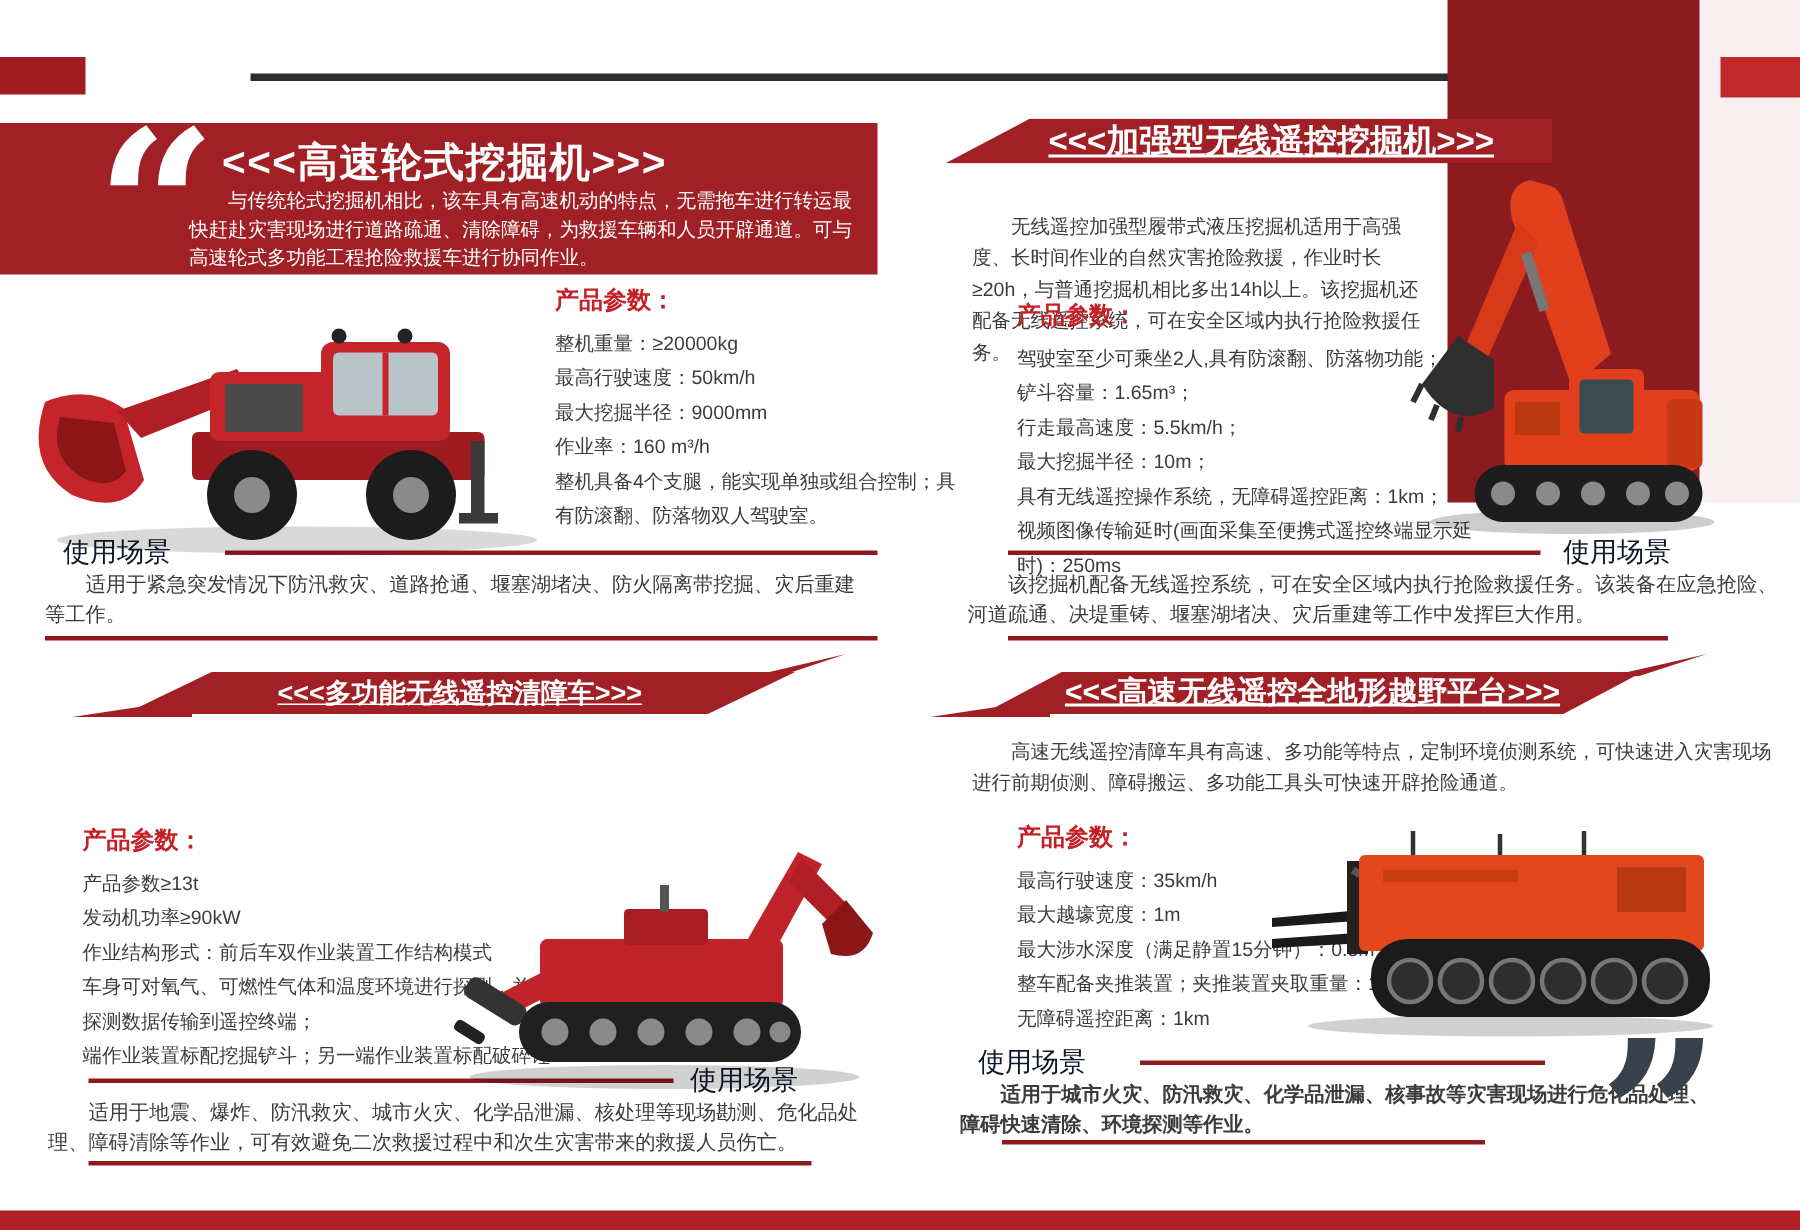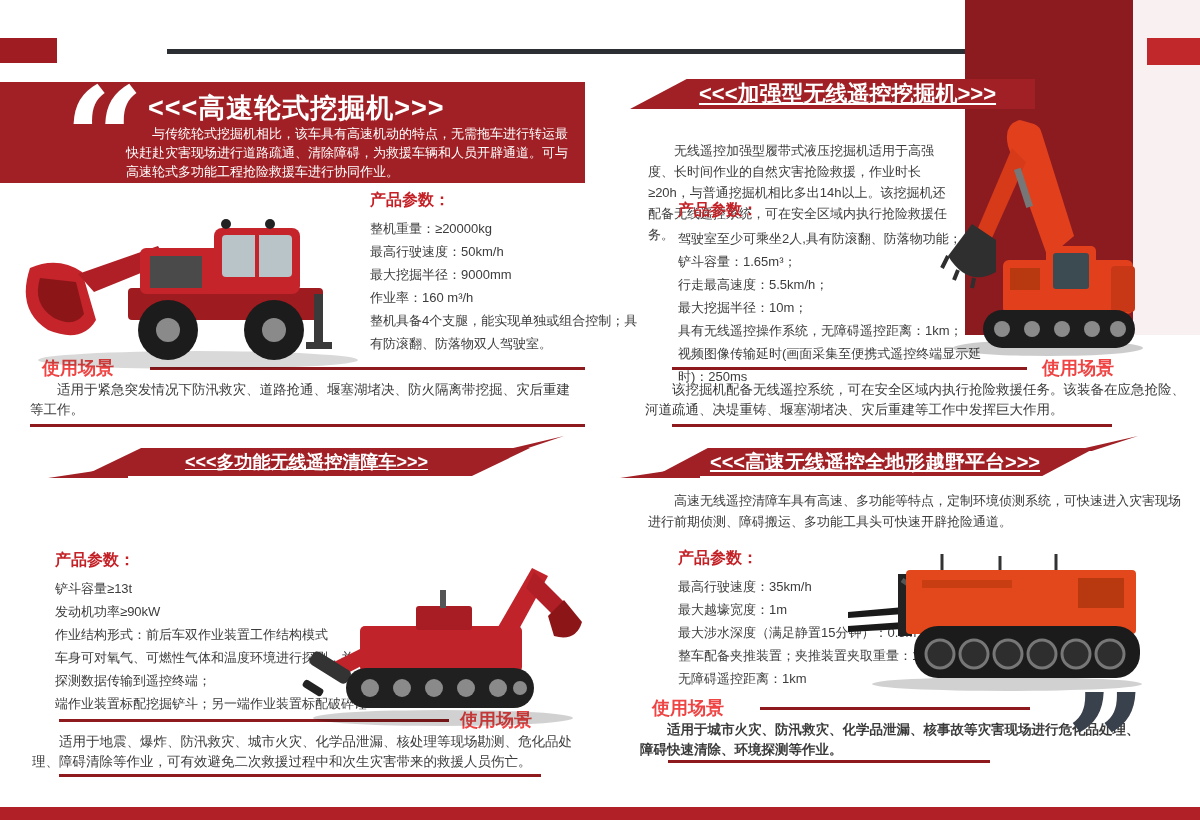"使用场景" .scene-label { color: #ef4444 -> #0f172a; font-weight: bold -> normal }
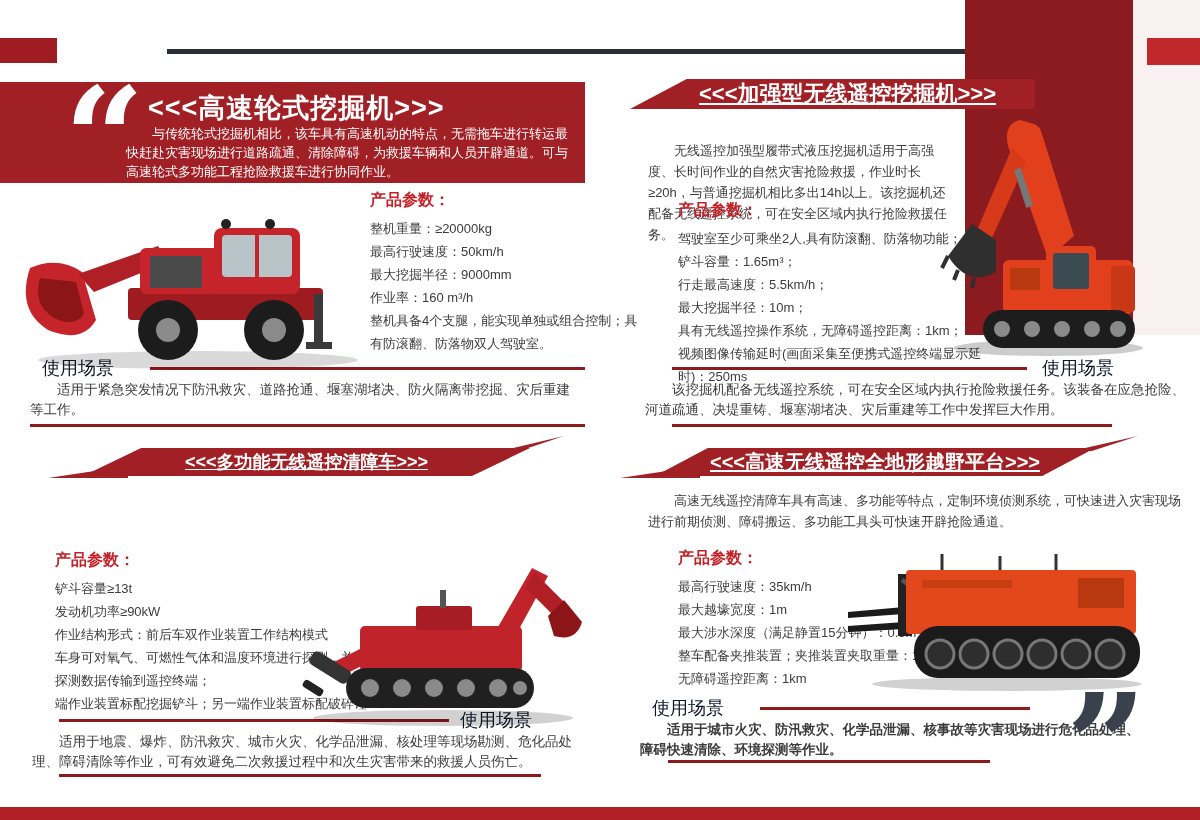"铲斗容量≥13t" div.param-line { text: 铲斗容量 -> 产品参数 }
